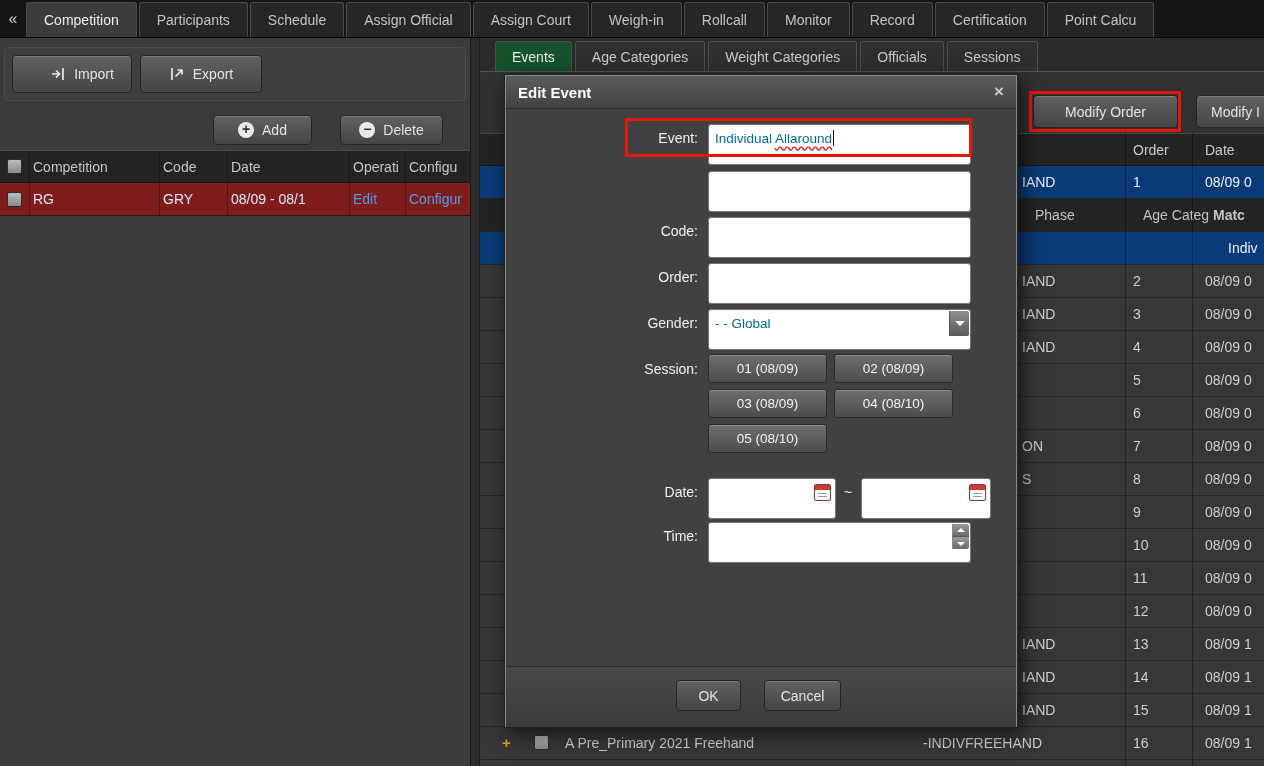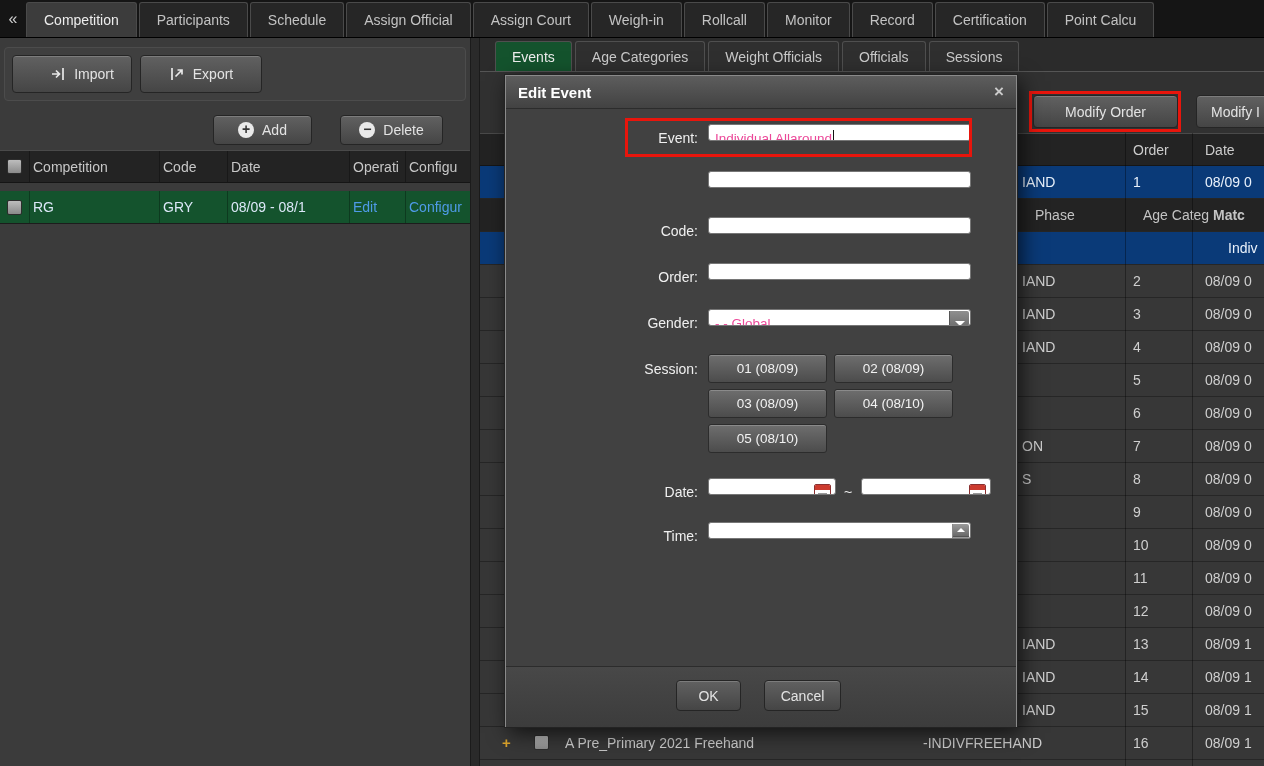"Weight Officials" div.rp-tab { text: Officials -> Categories }
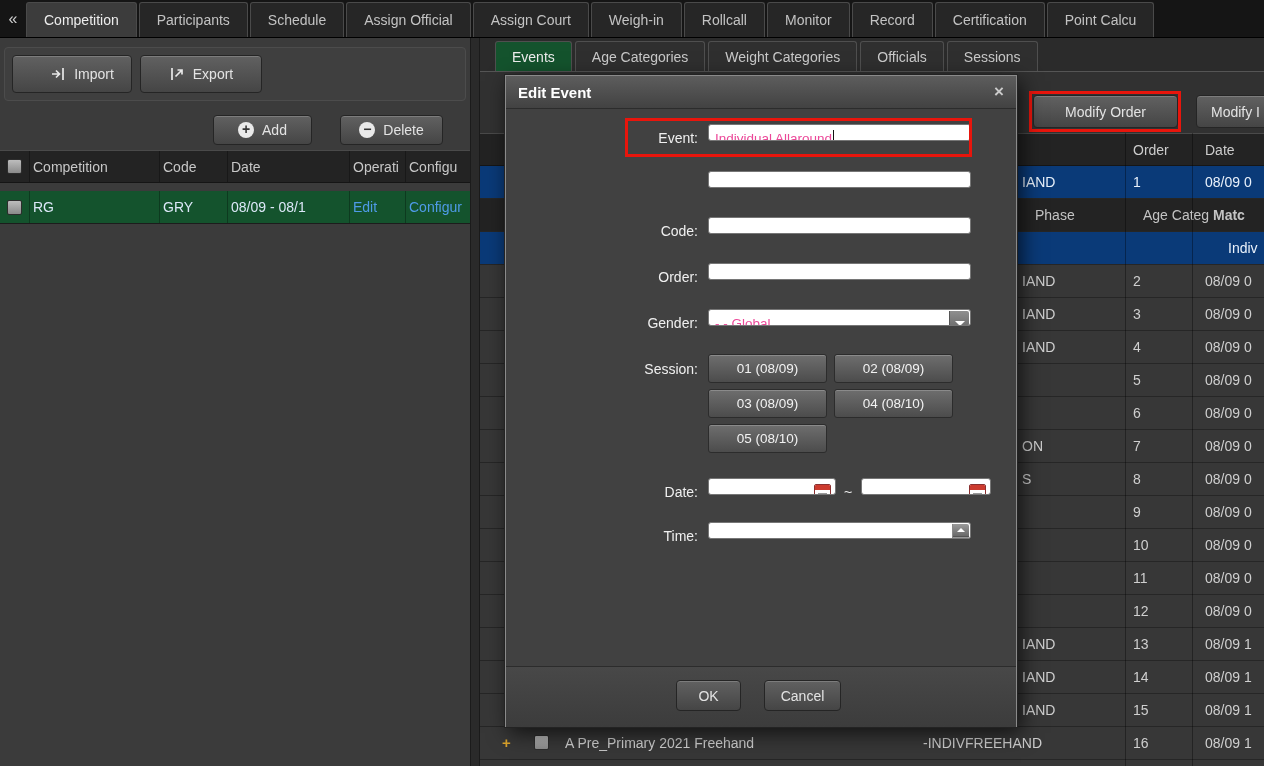"Individual Allaround" .dlg-input { color: #ec4899 -> #0369a1; height: 17px -> 41px }
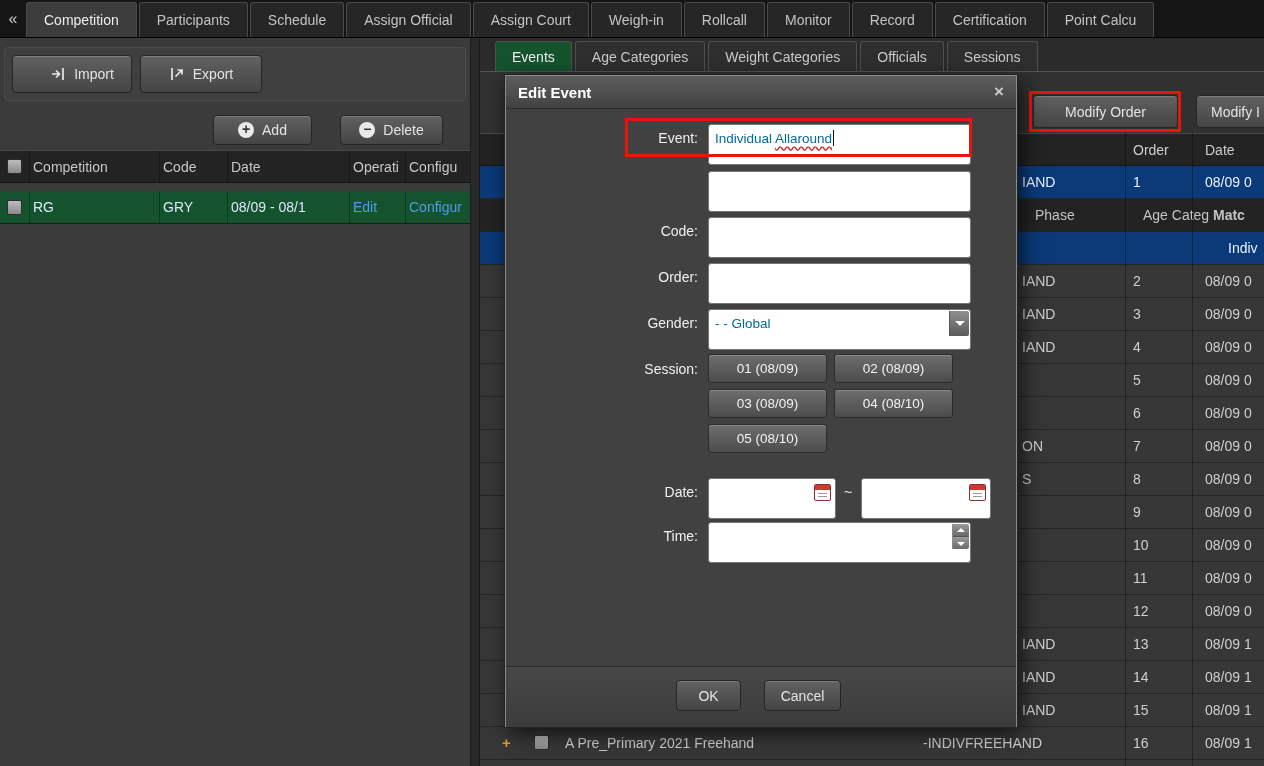"RG" .lt-row { background: #14532d -> #7f1d1d; margin-top: 8px -> none }
